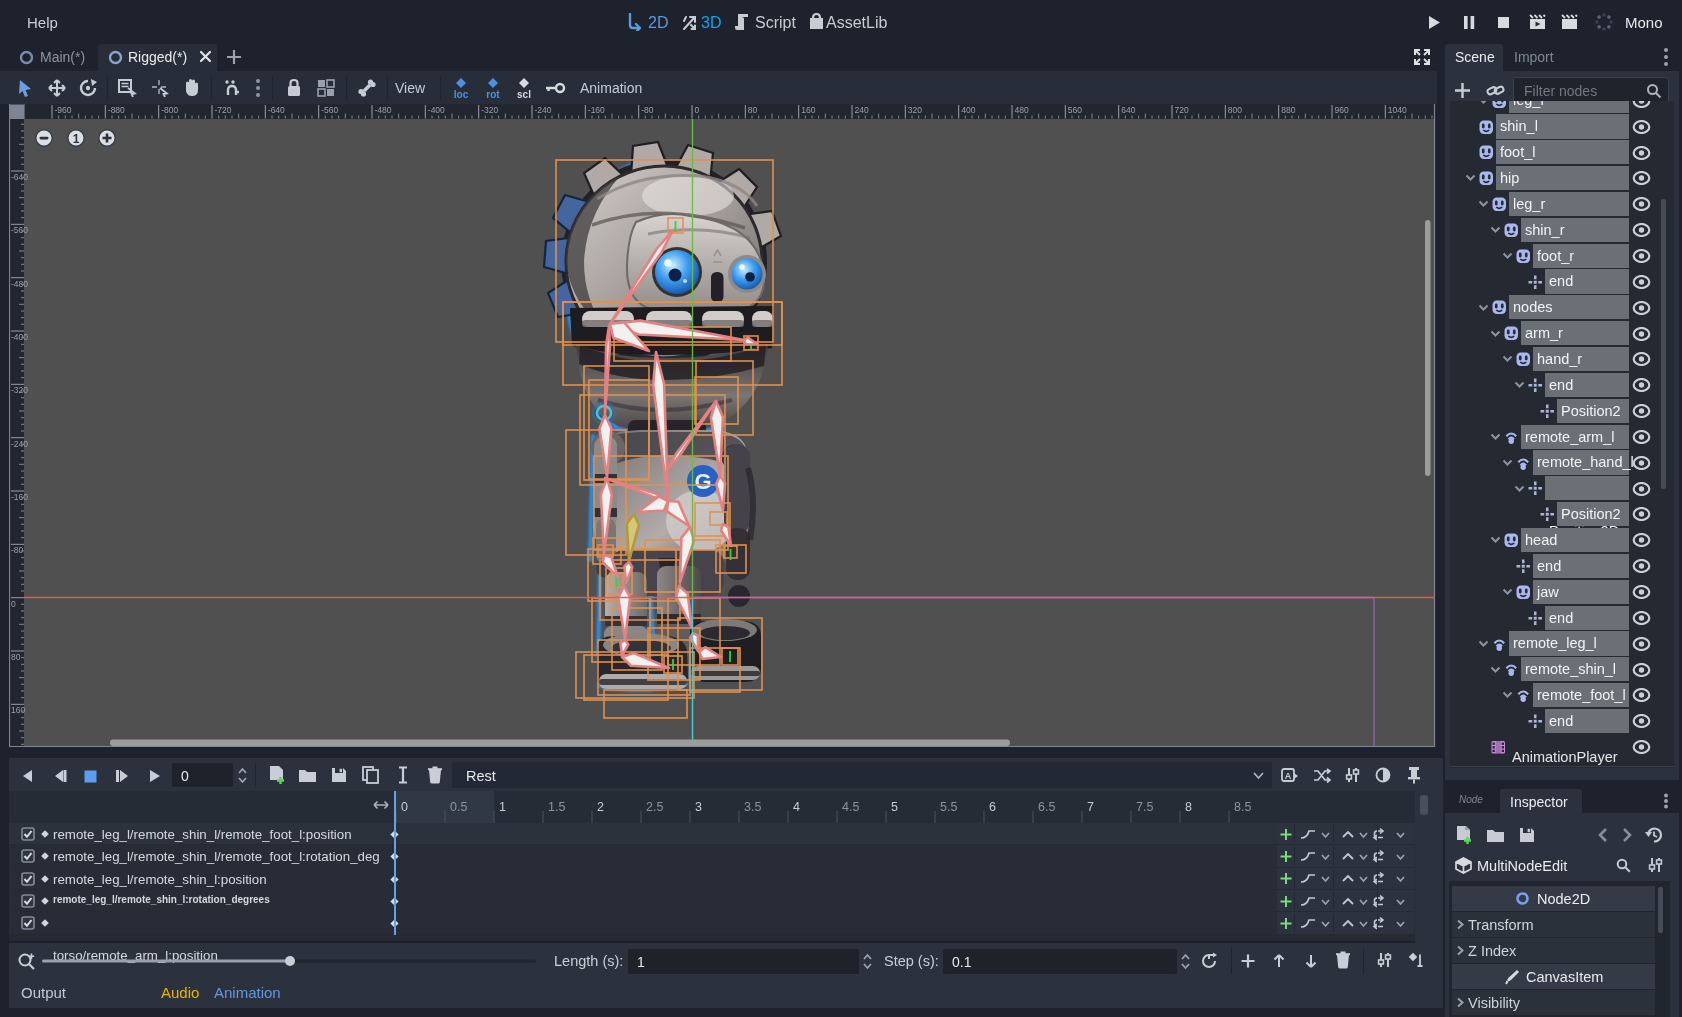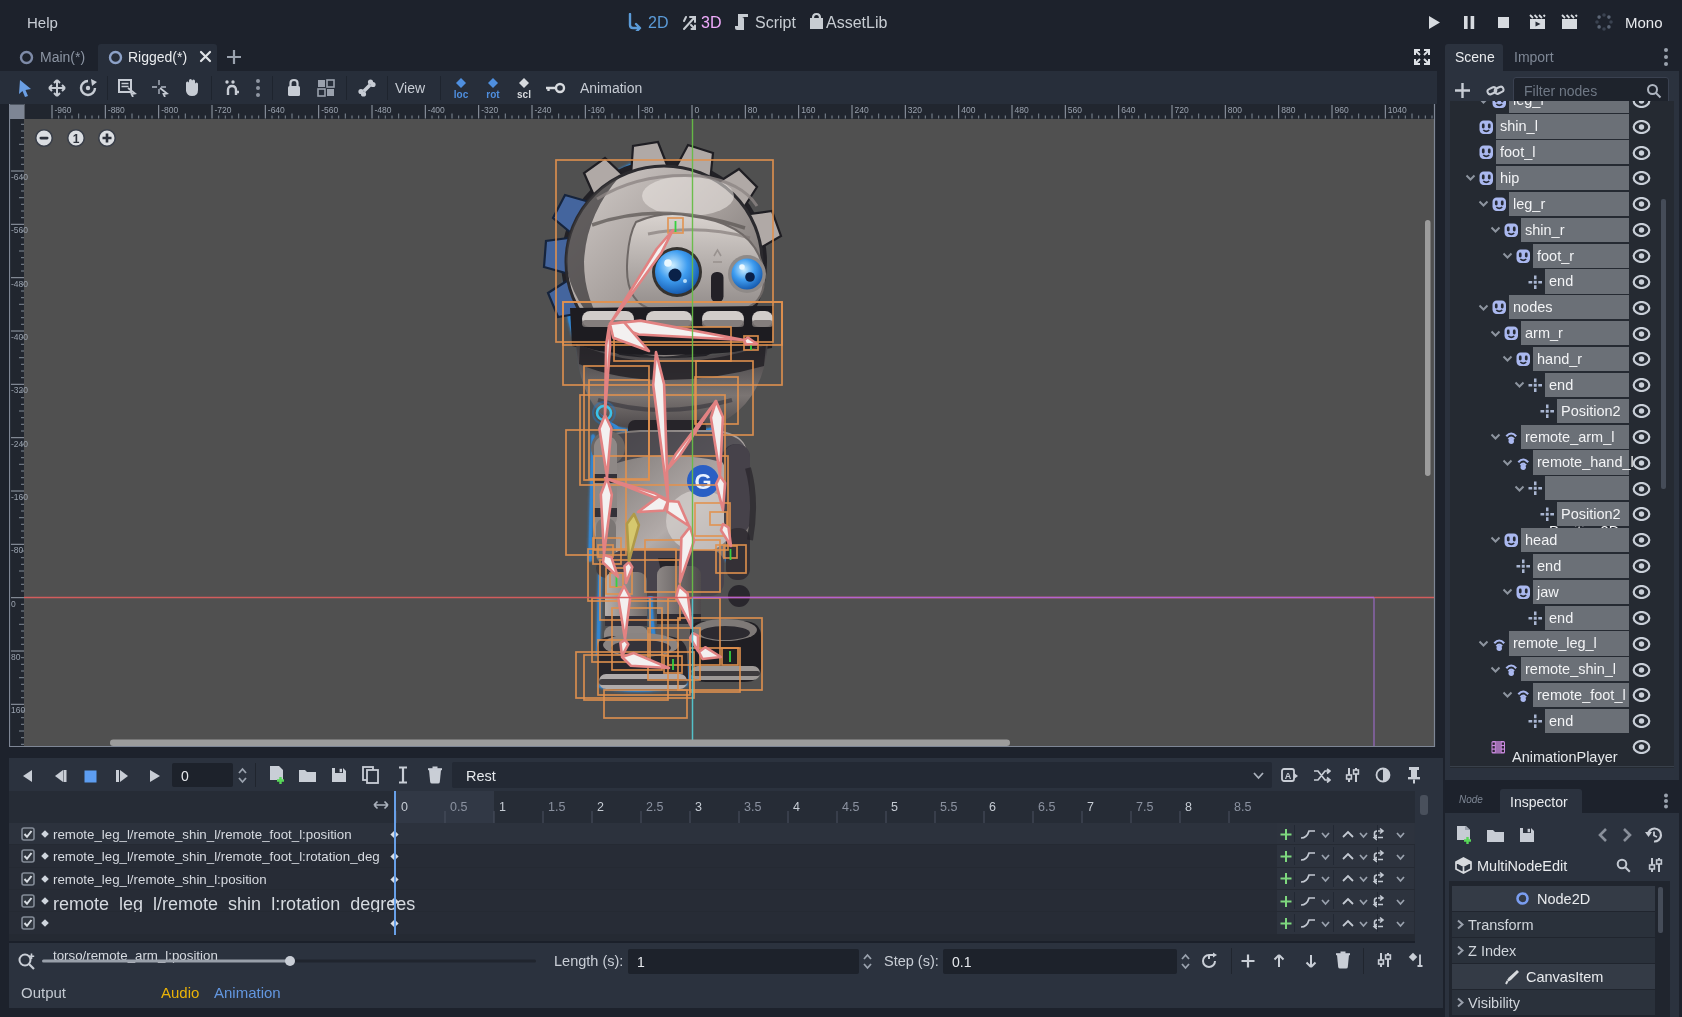"3D" div { color: #f0abfc -> #0ea5e9 }
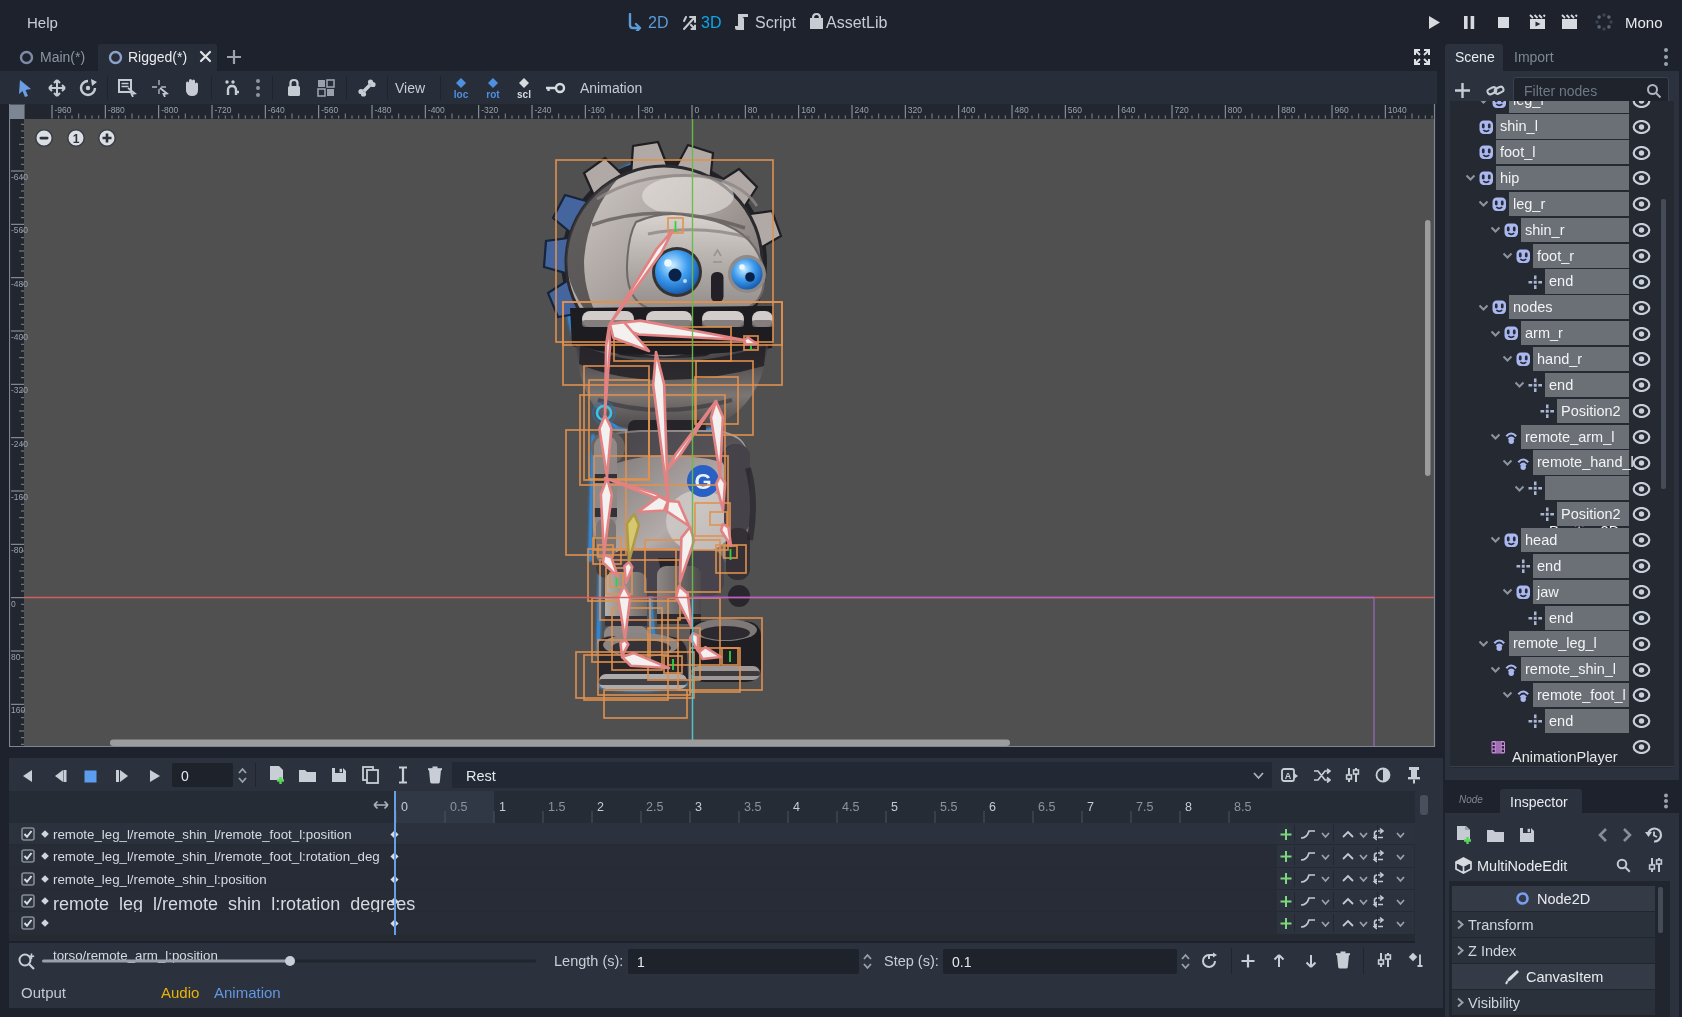"remote_leg_l/remote_shin_l:rotation_degr" div { font-size: 18px -> 10px; font-weight: normal -> bold }
